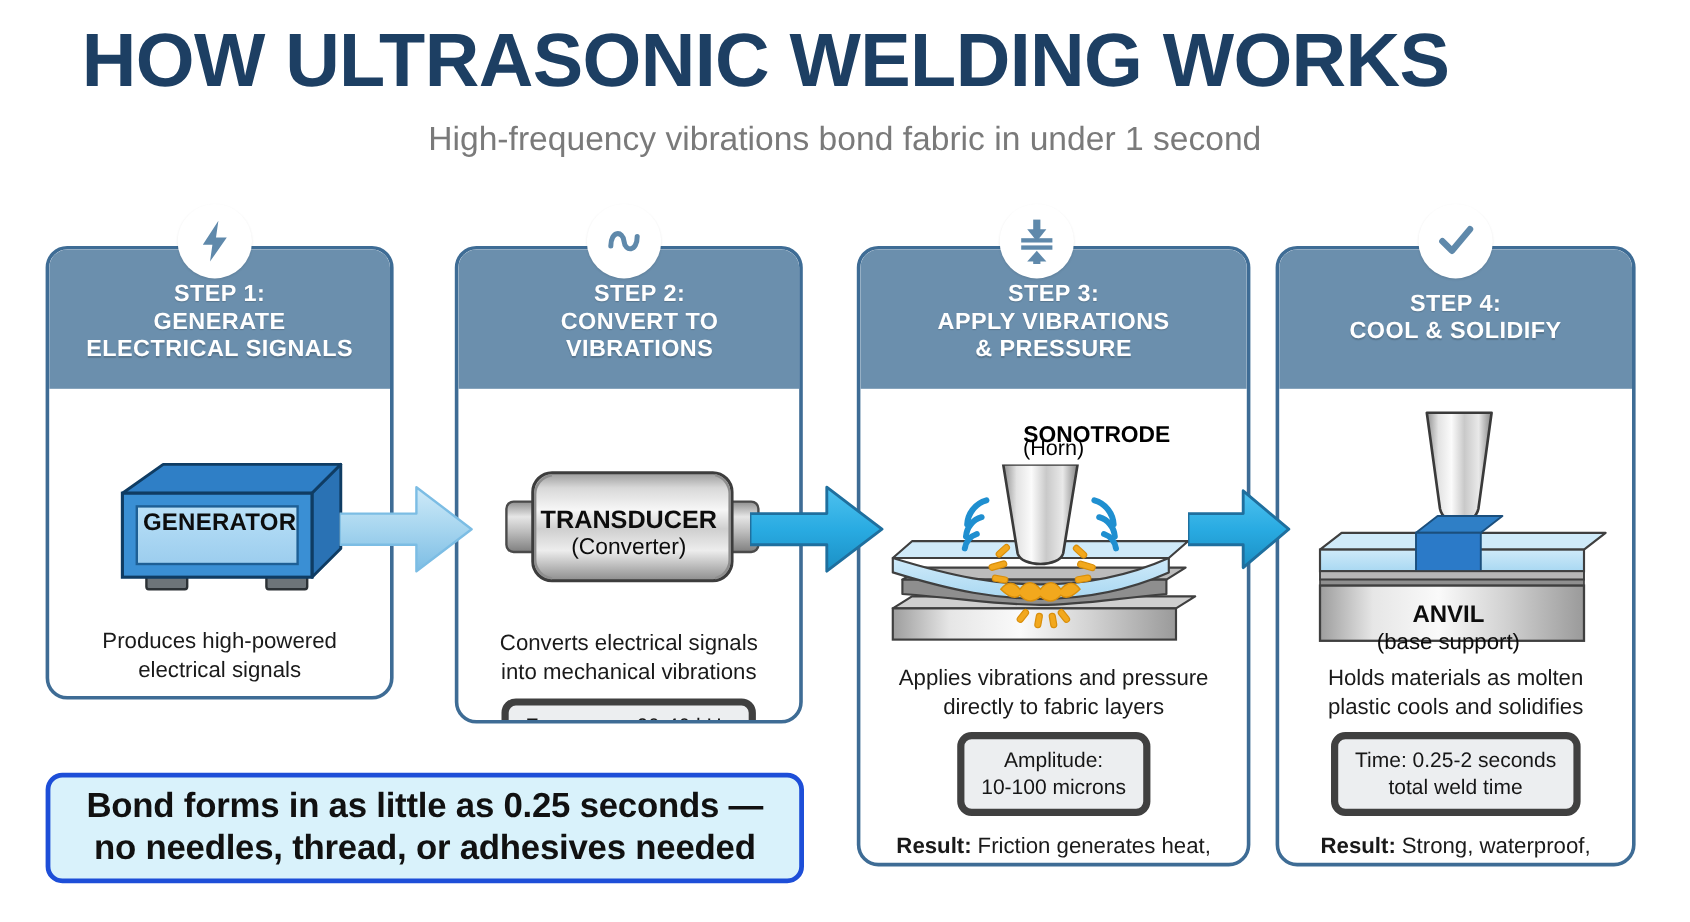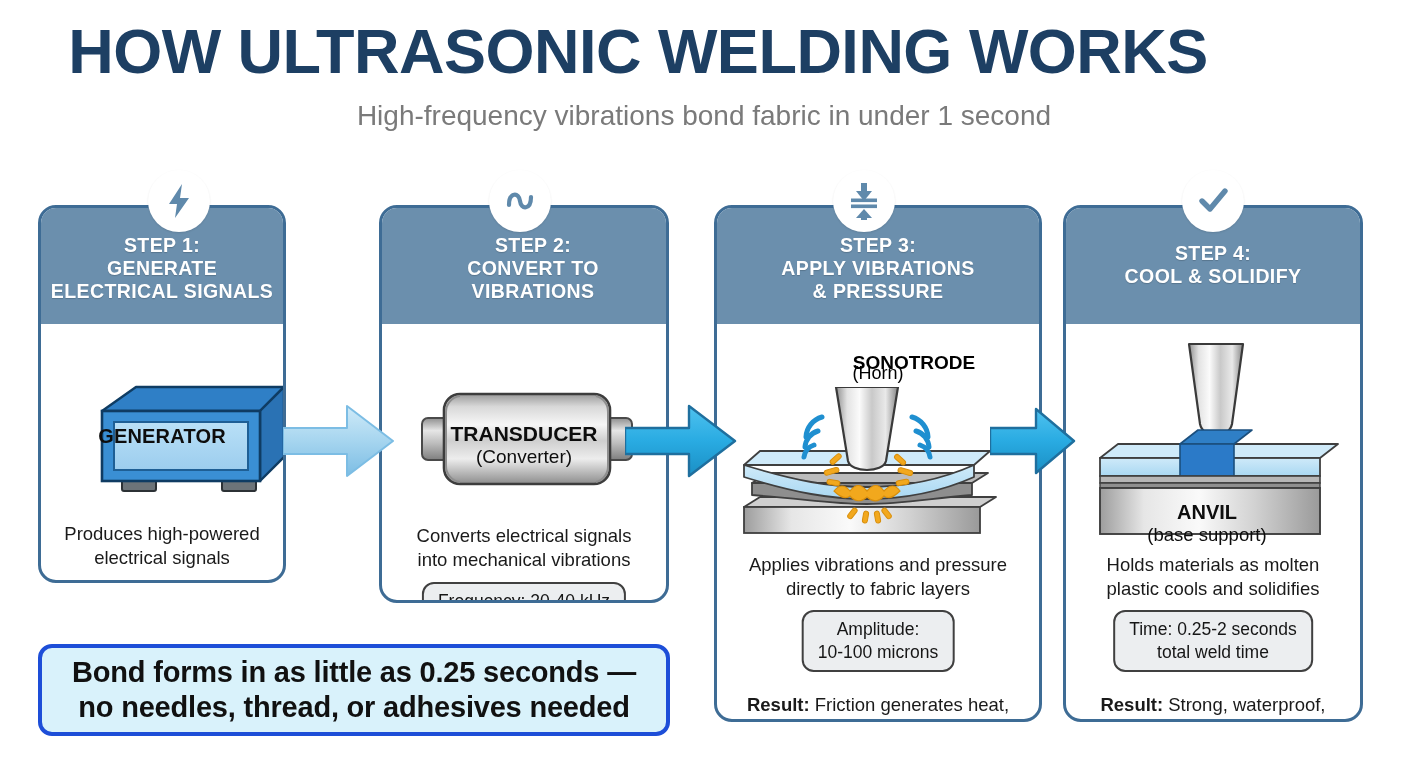"STEP 1:" div.card { width: 248px -> 290px }
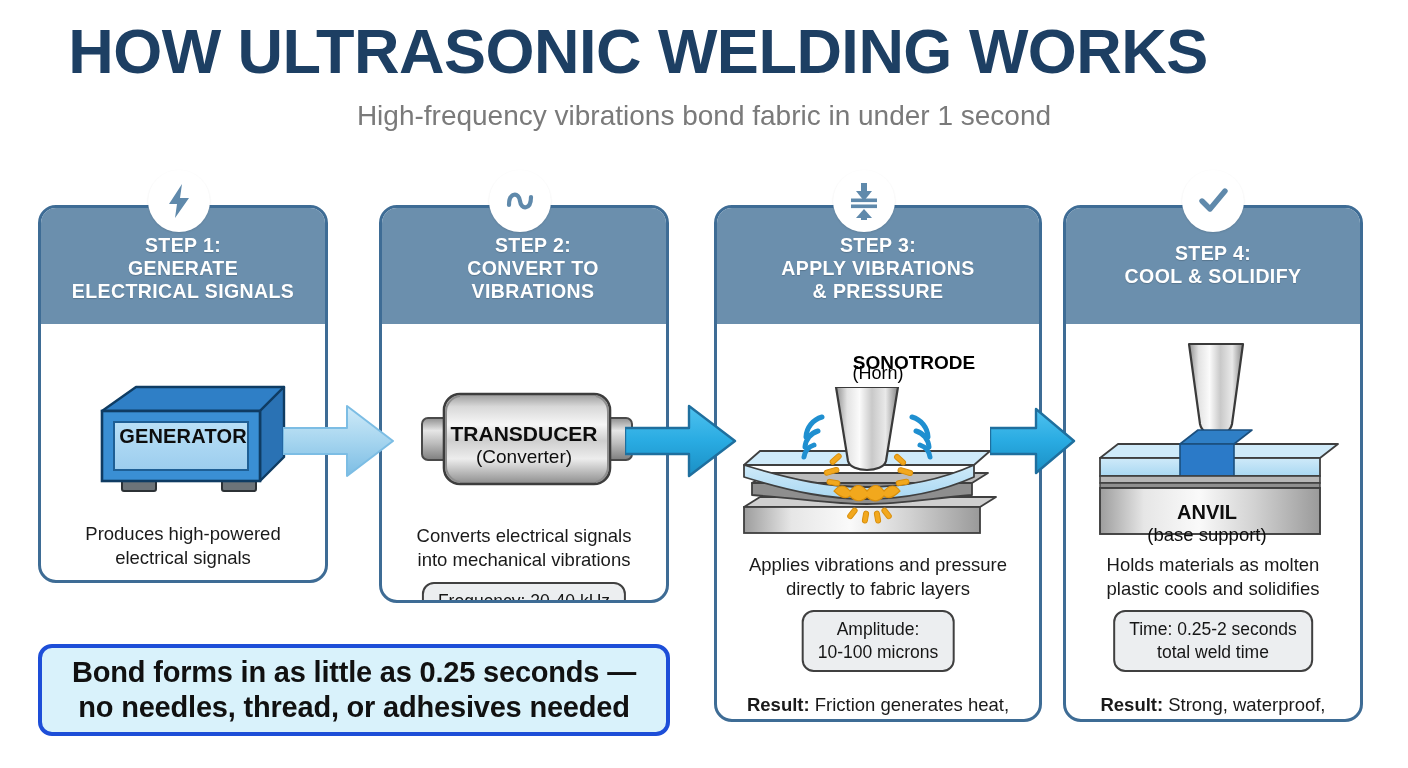"Amplitude:" .pill { border: 2px solid #404040 -> 6px solid #404040 }
